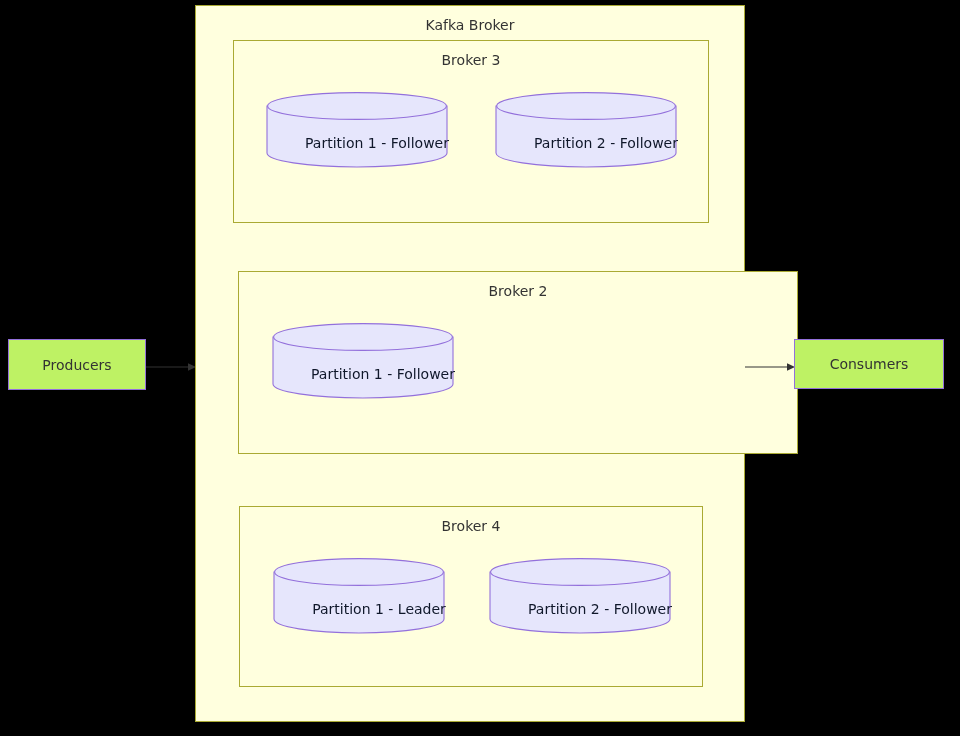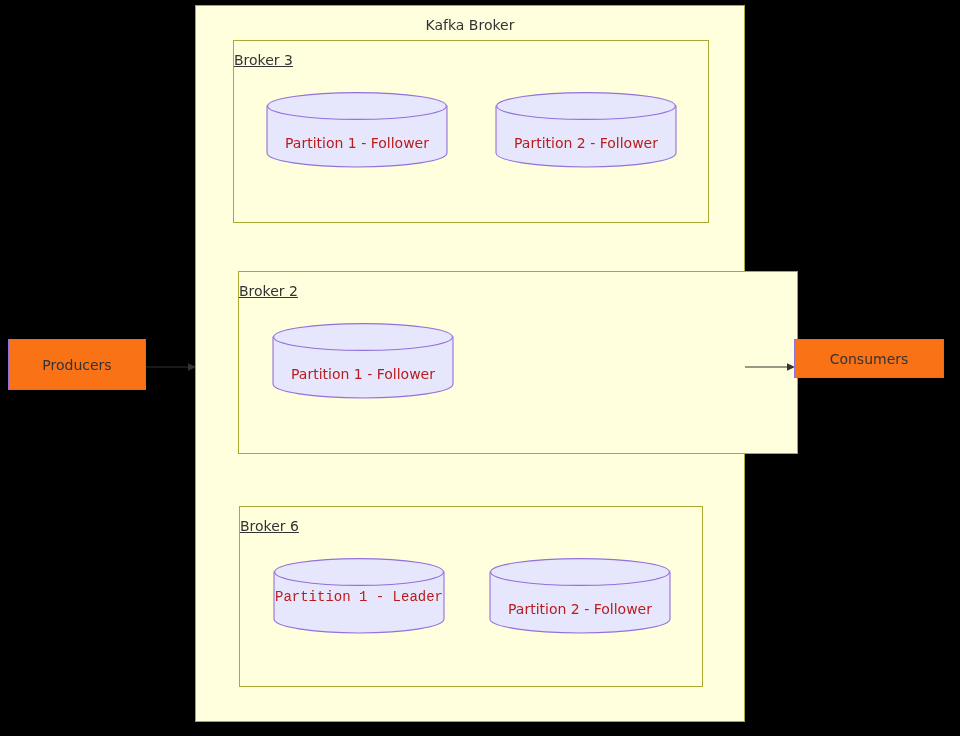"Broker 3" .broker-title { text-align: none -> center; text-decoration: underline -> none }
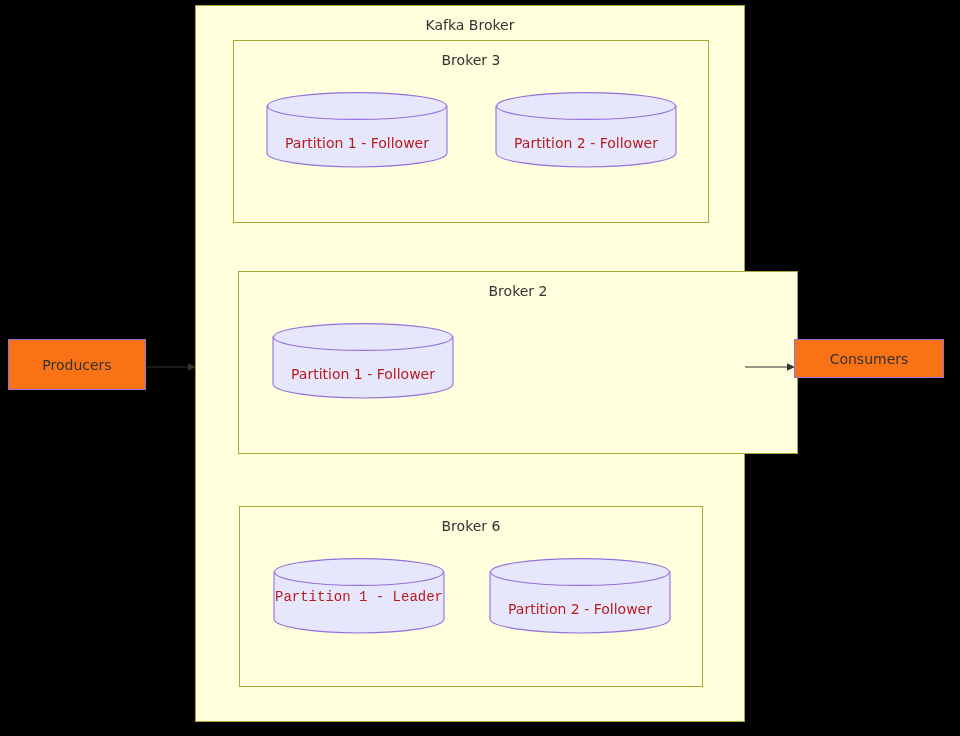"Partition 1 - Follower" .cyl-label { color: #b91c1c -> #0f172a; padding-left: none -> 20px }
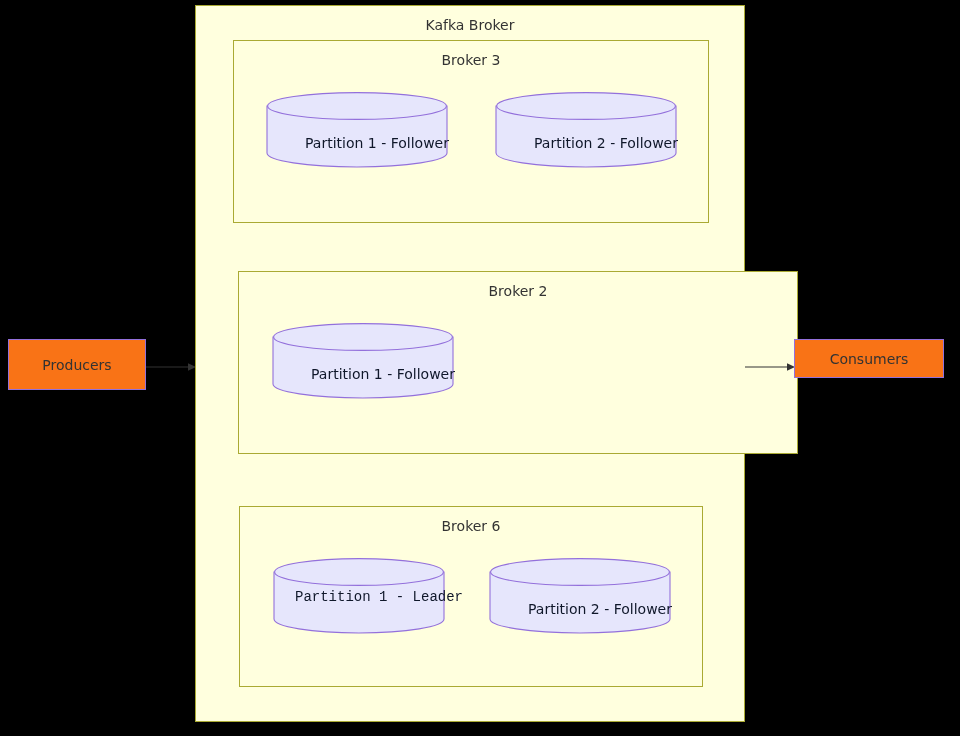"Producers" .endpoint { background: #f97316 -> #bef264 }
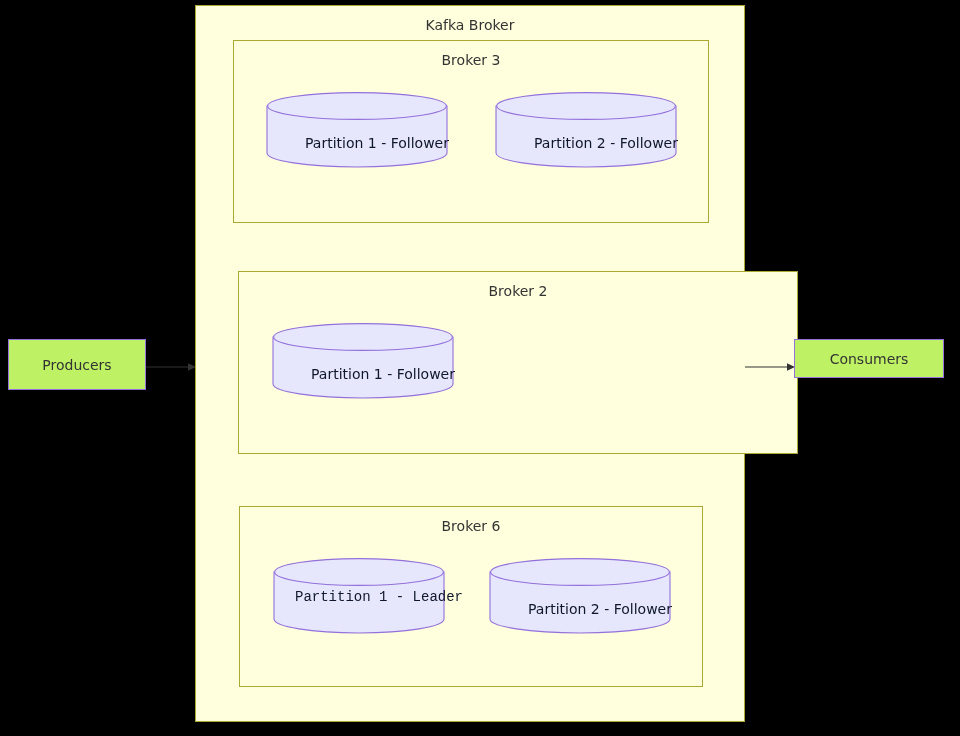"Consumers" #consumers-box { height: 39px -> 50px }
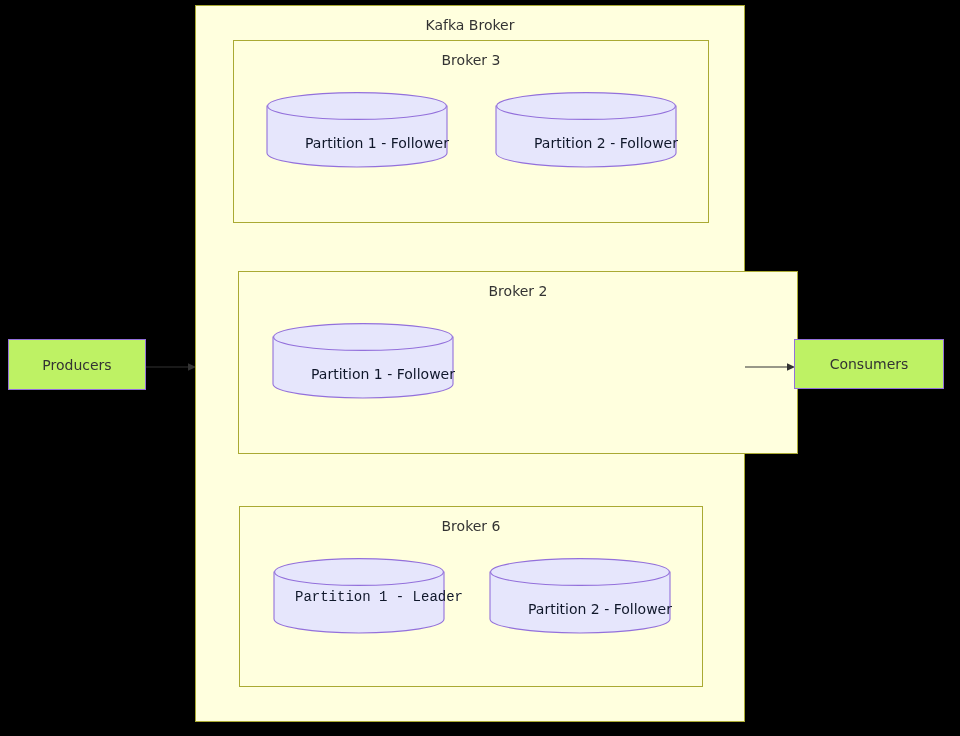"Broker 6" div.broker-title { text: 6 -> 4 }
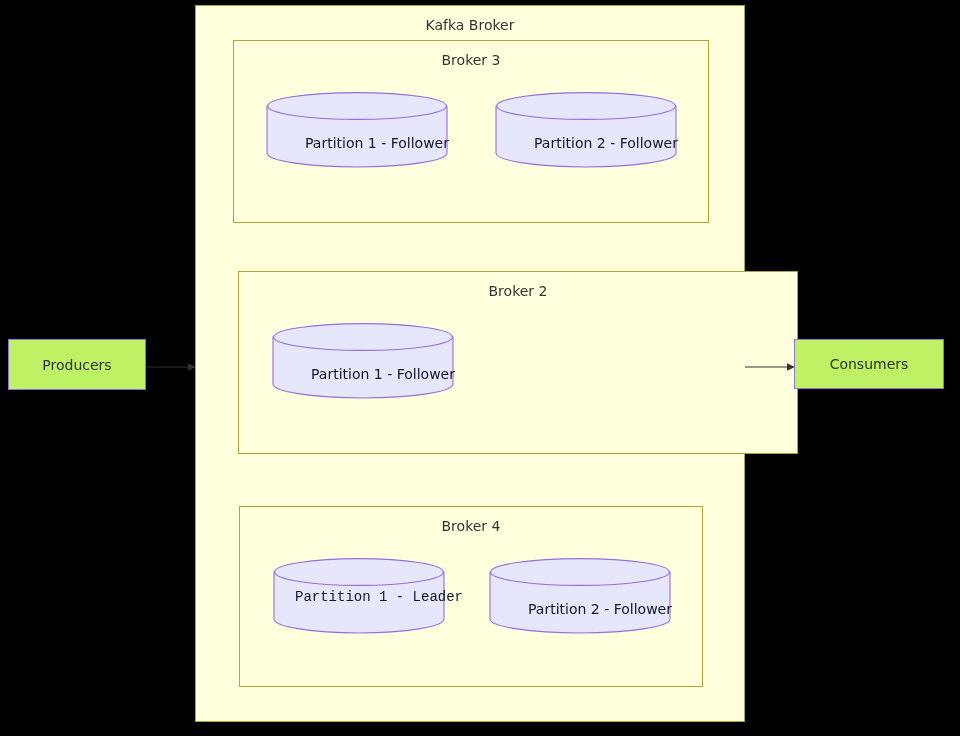"Partition 1 - Leader" div.cyl-label { font-family: Liberation Mono, monospace -> none; top: 31px -> 43px }
